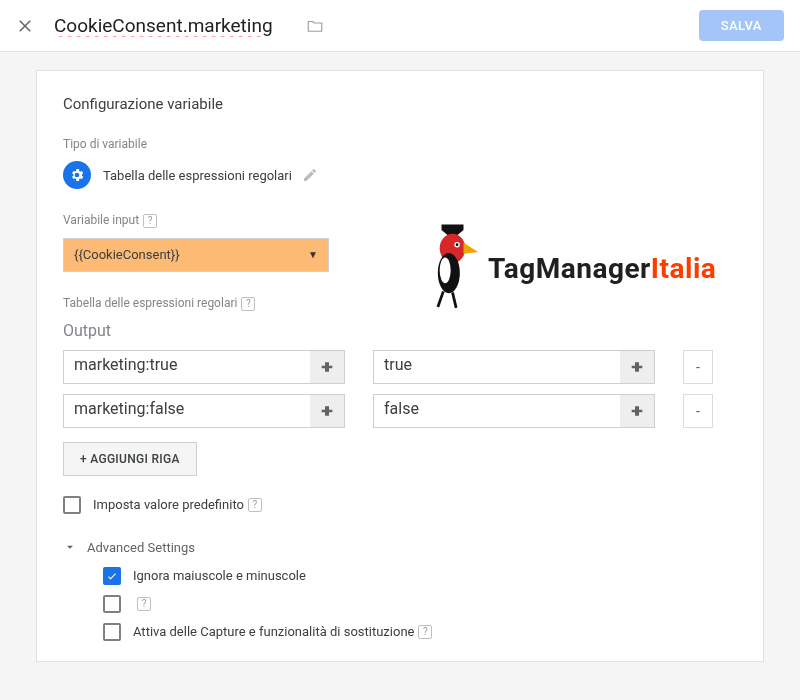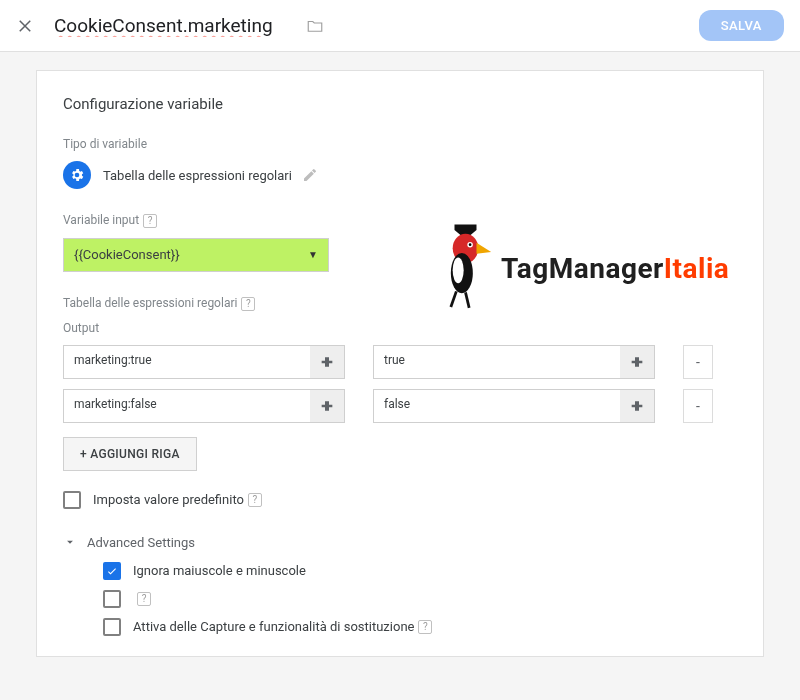"SALVA" .save-btn { border-radius: 12px -> 4px }
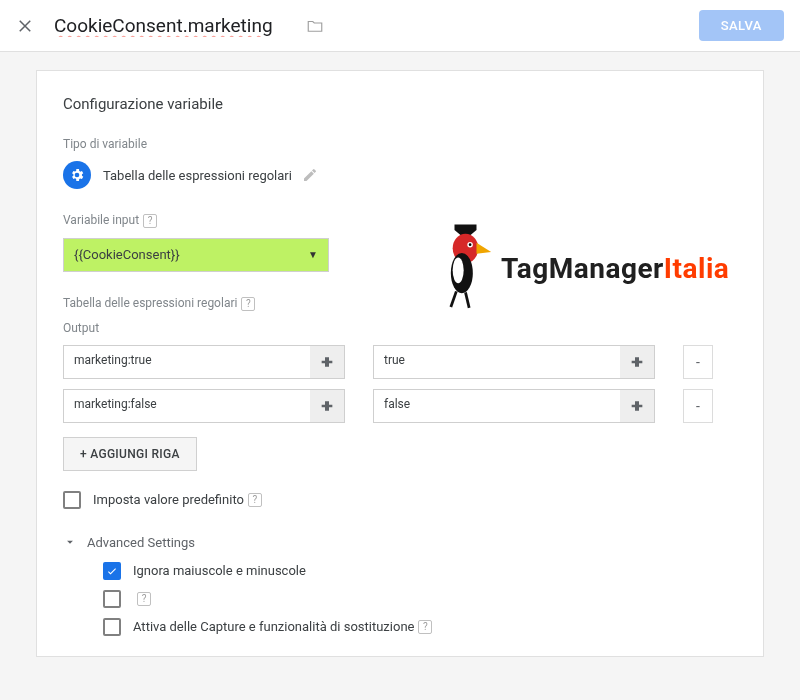"{{CookieConsent}}" .select-box { background: #bef264 -> #fdba74 }
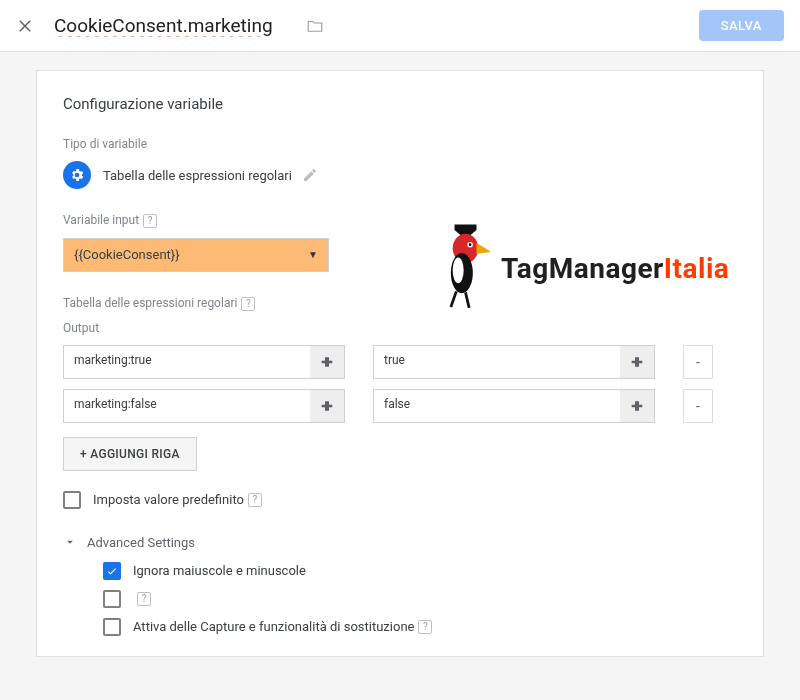"TagManagerItalia" .logo { left: 401px -> 388px }
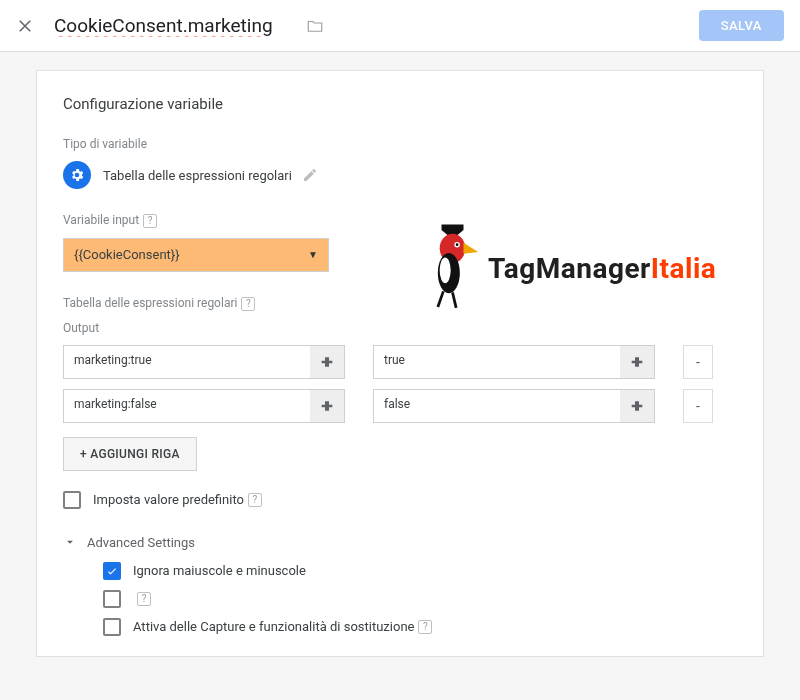"Output" .col-o { font-size: 12px -> 16px }
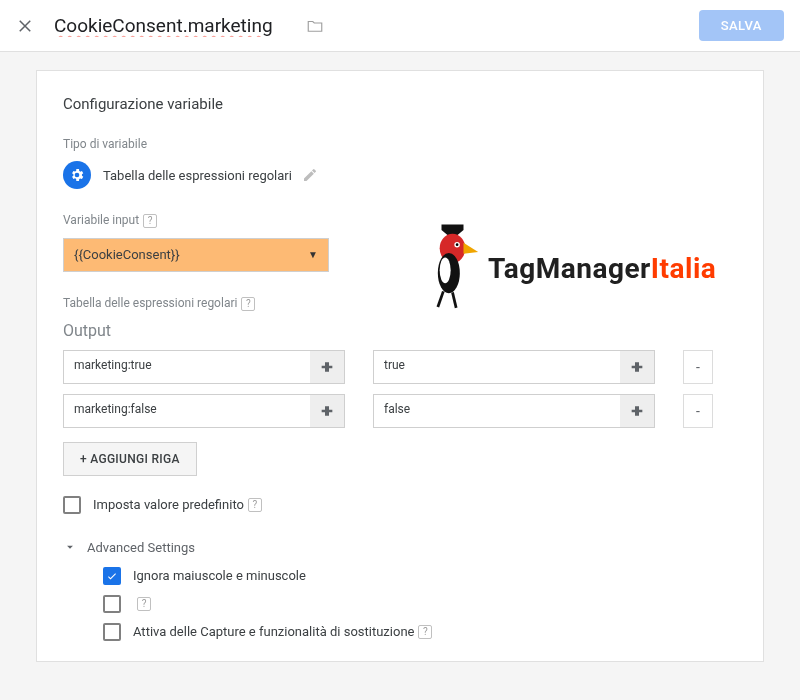"marketing:true" .field-wrap input { font-size: 12px -> 16px }
